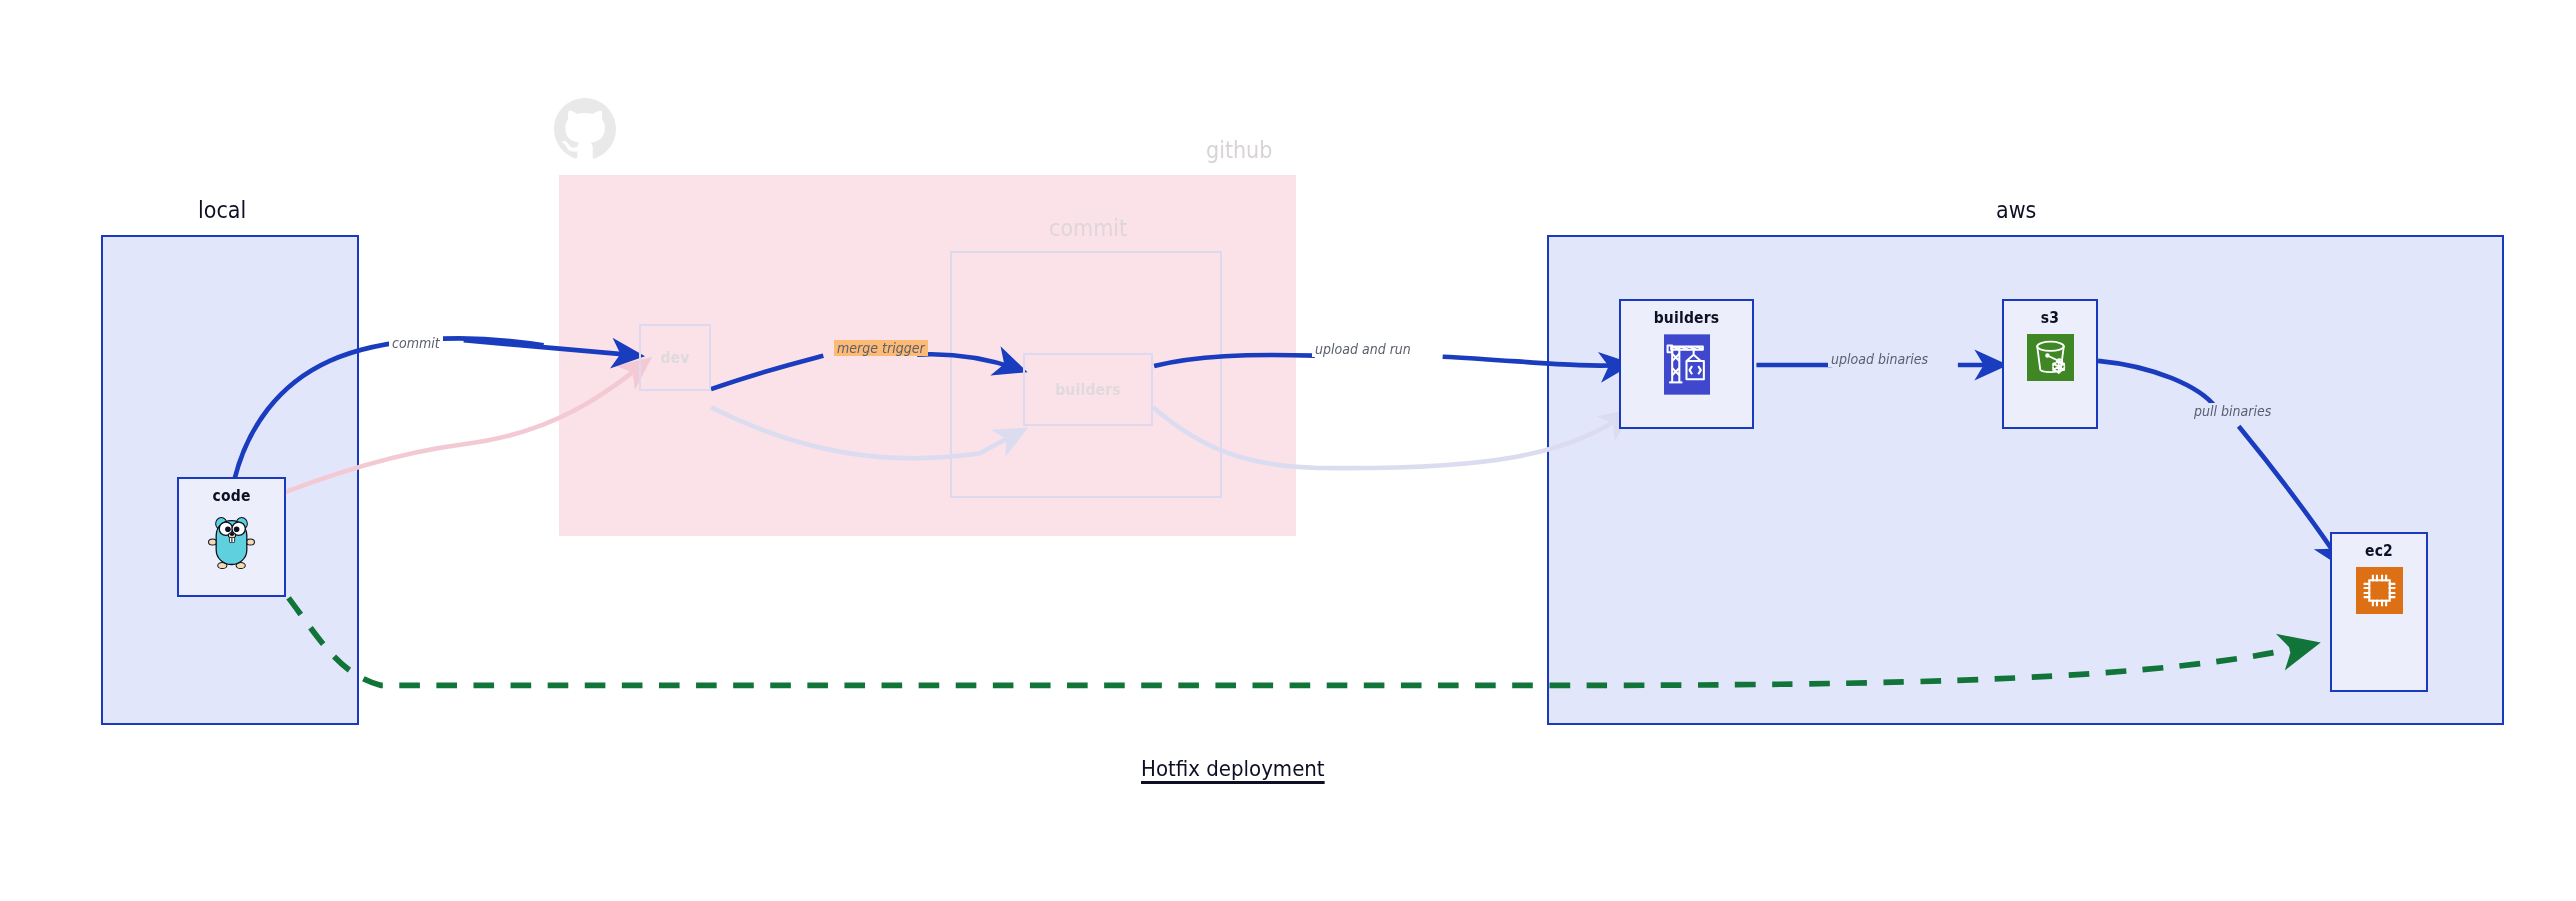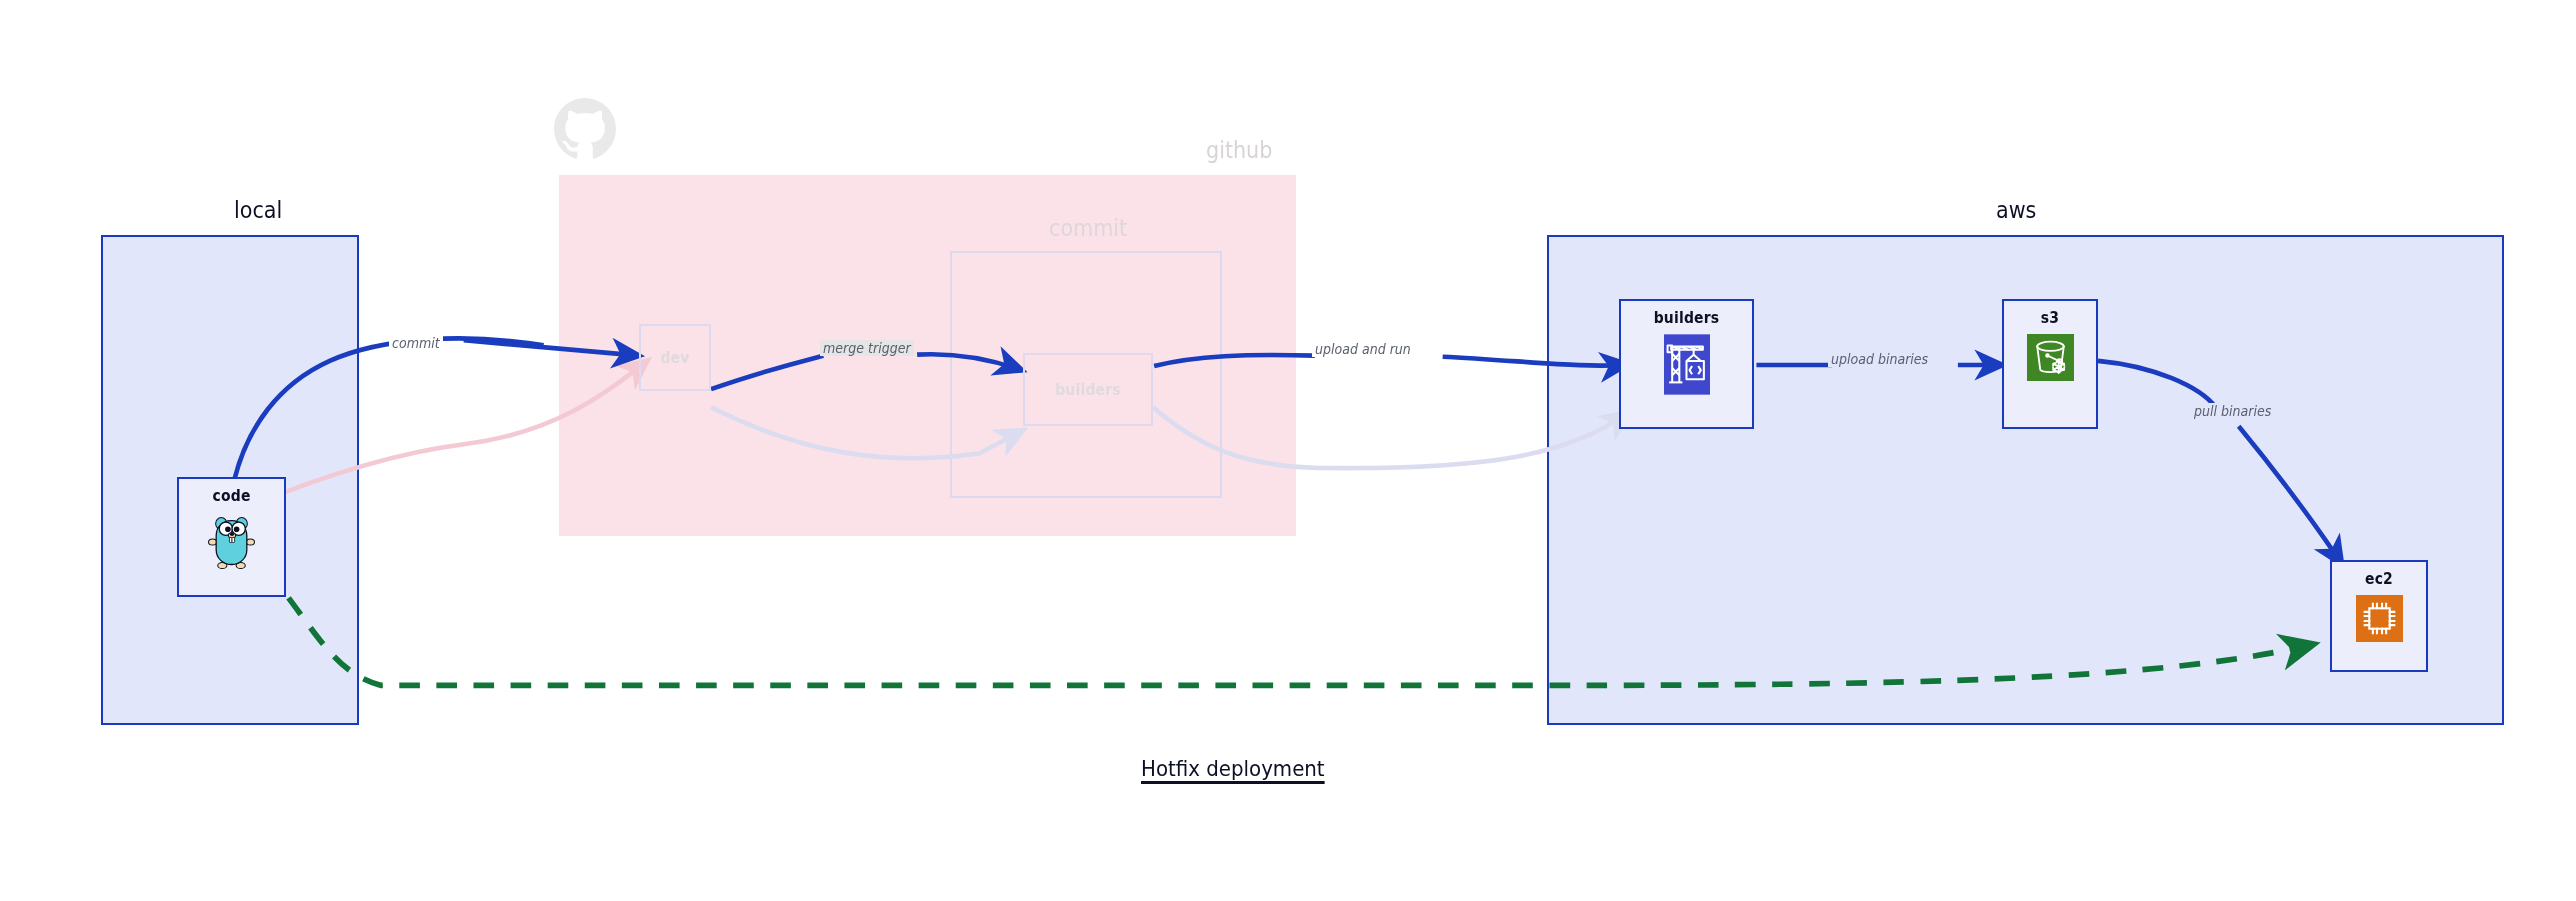"local" div.cluster-label { margin-left: 36px -> none }
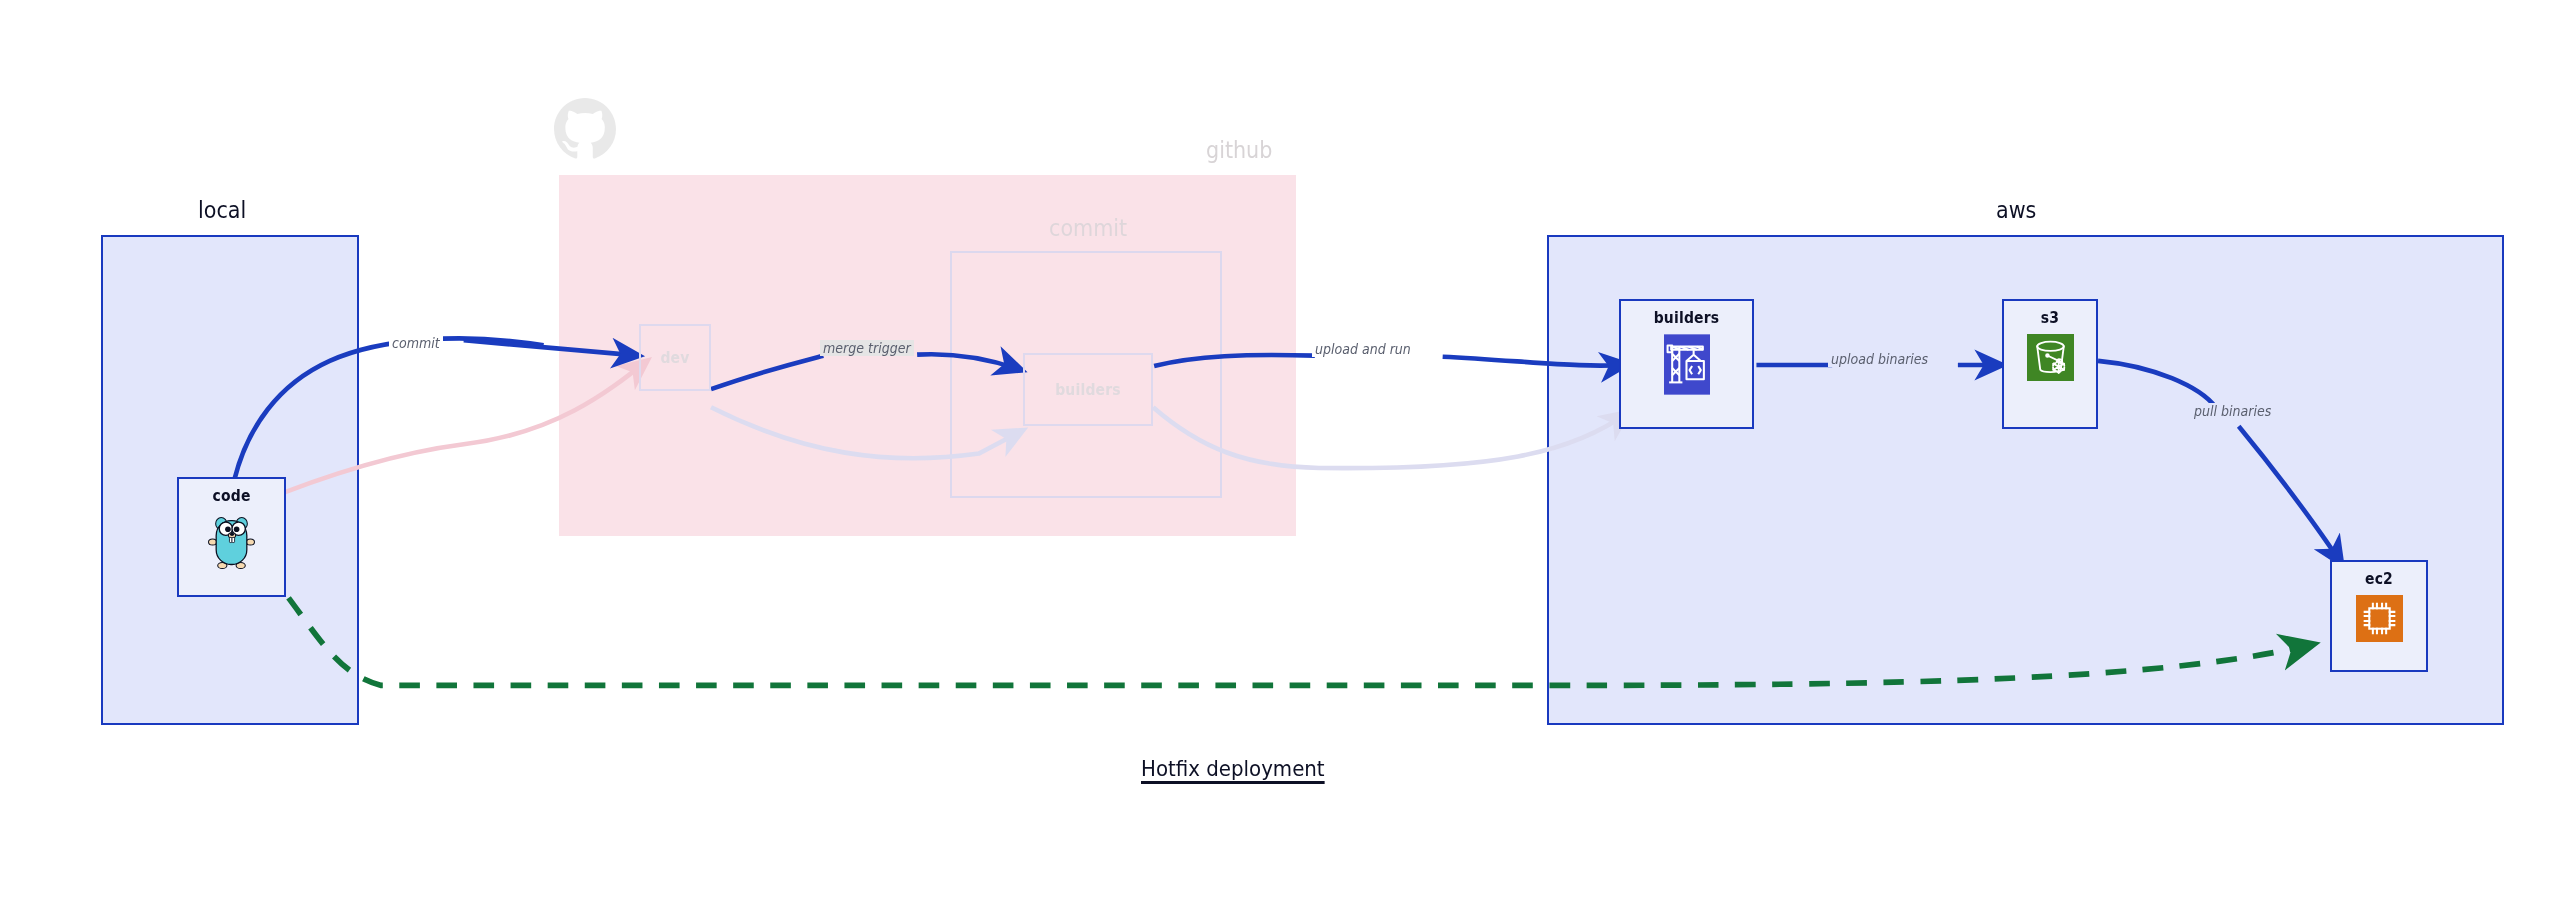"merge trigger" .elabel.onpink { background: #e5e5e5 -> #fdba74; margin-left: none -> 14px }
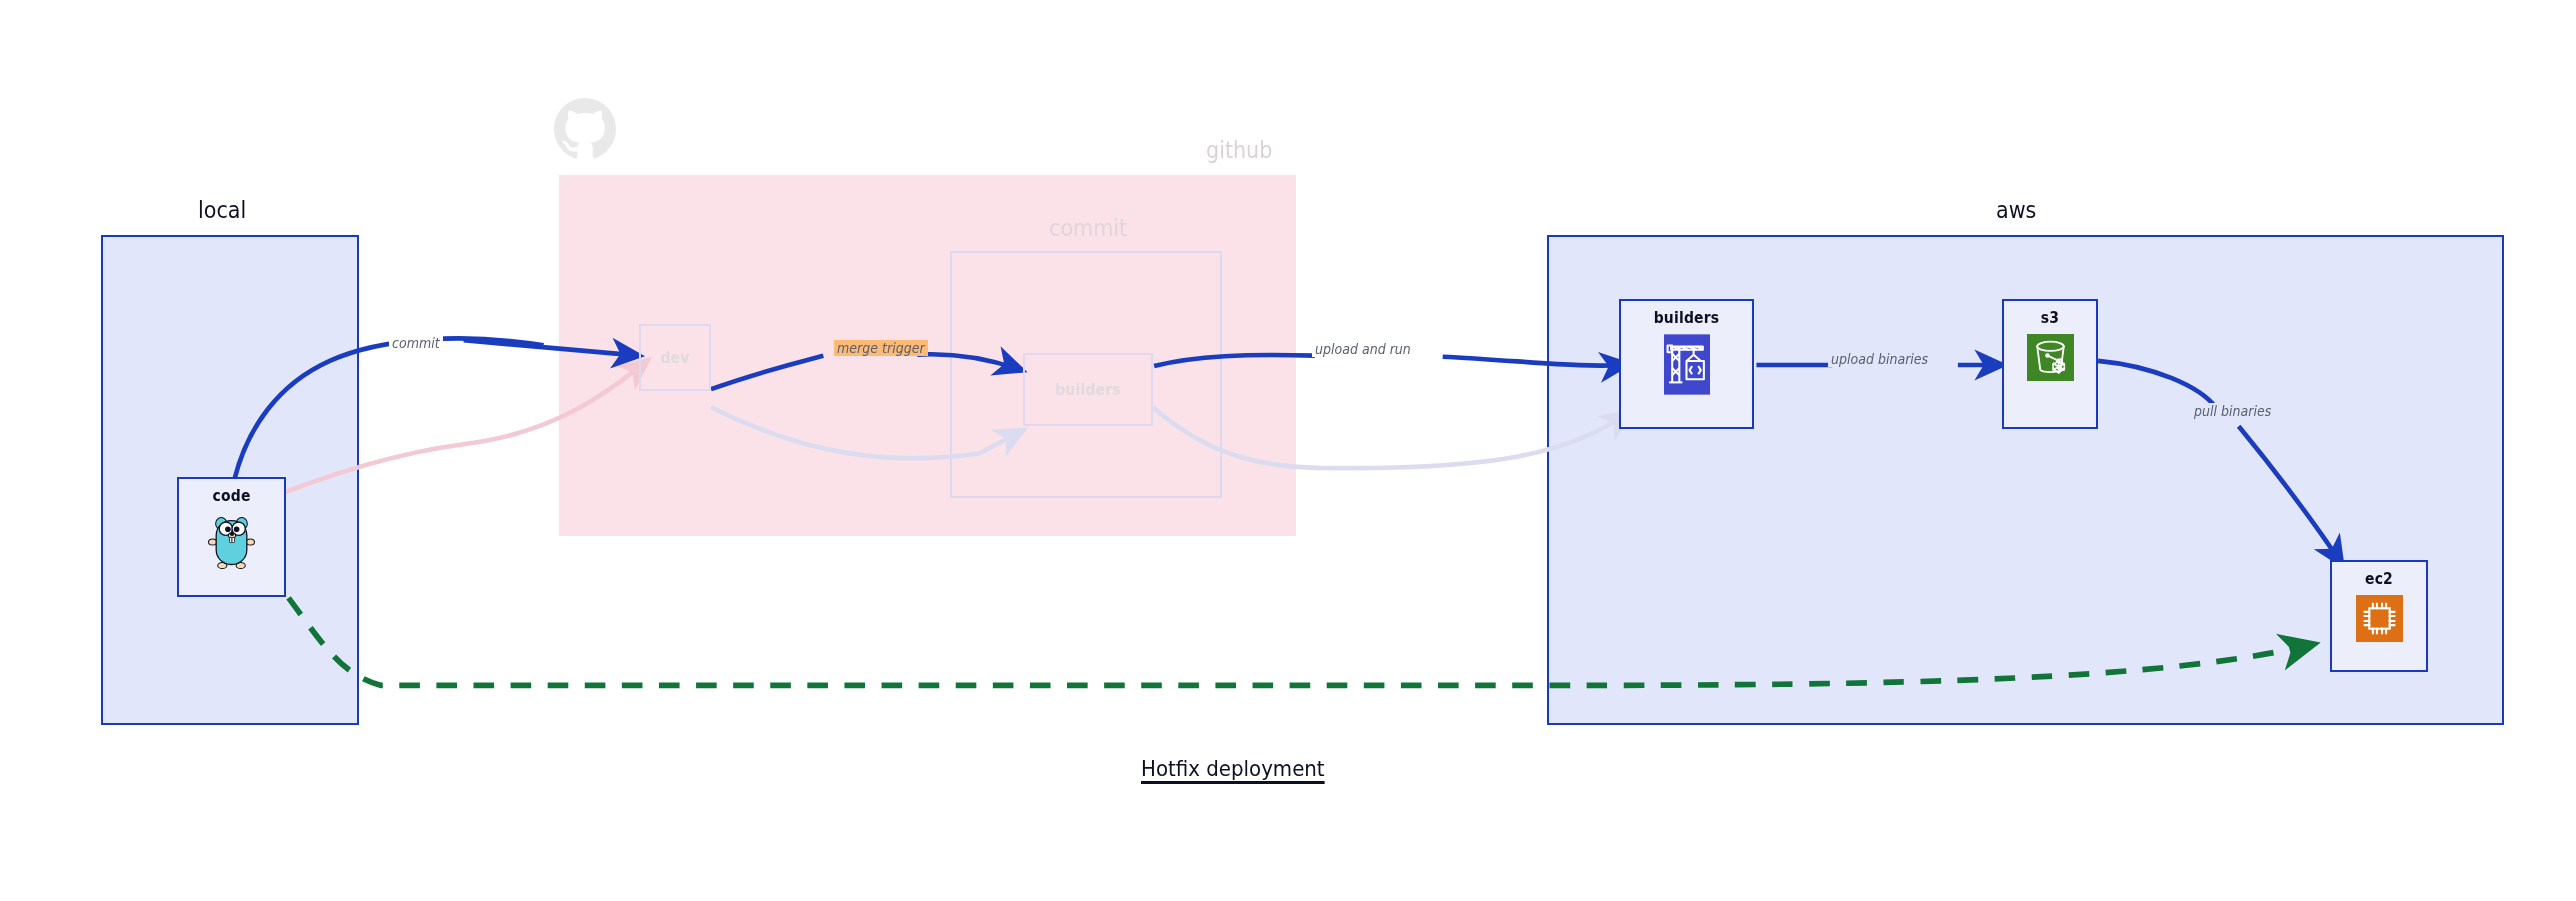"ec2" div.node { height: 112px -> 160px; top: 560px -> 532px }
